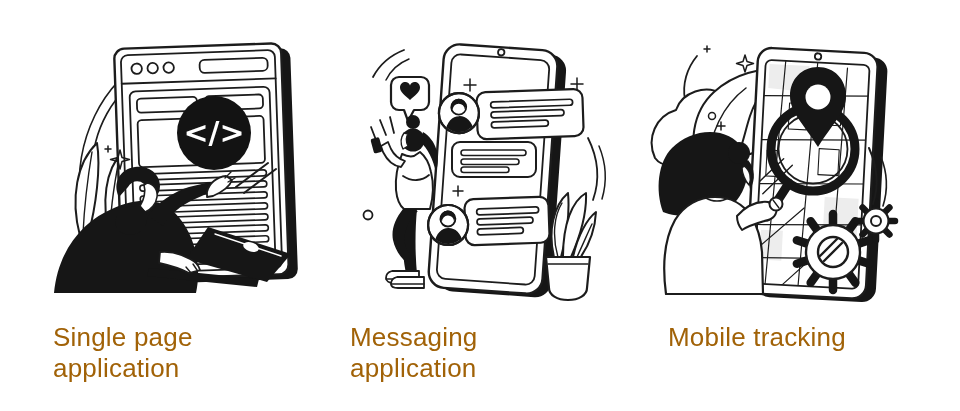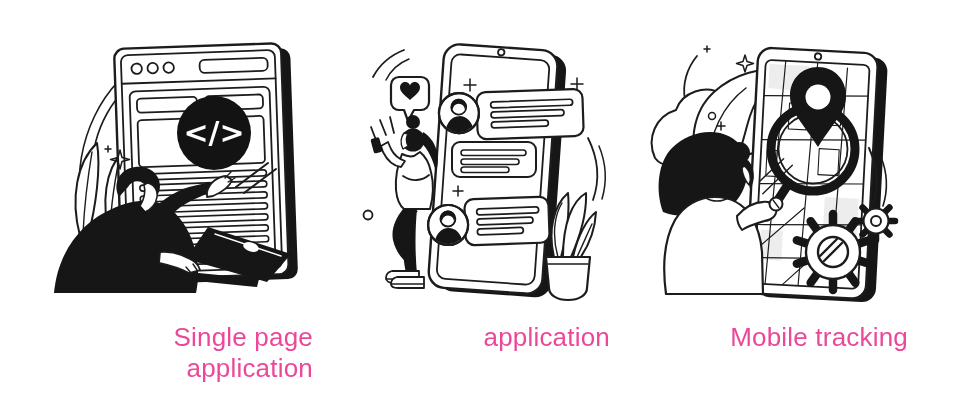"Single page" .caption { color: #ec4899 -> #a16207; text-align: right -> left }
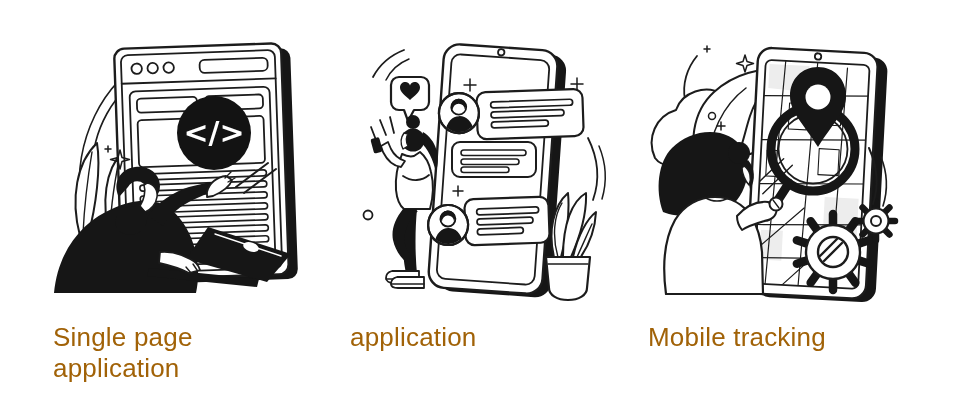"Messaging" span { html: none -> <span>Messaging</span> }
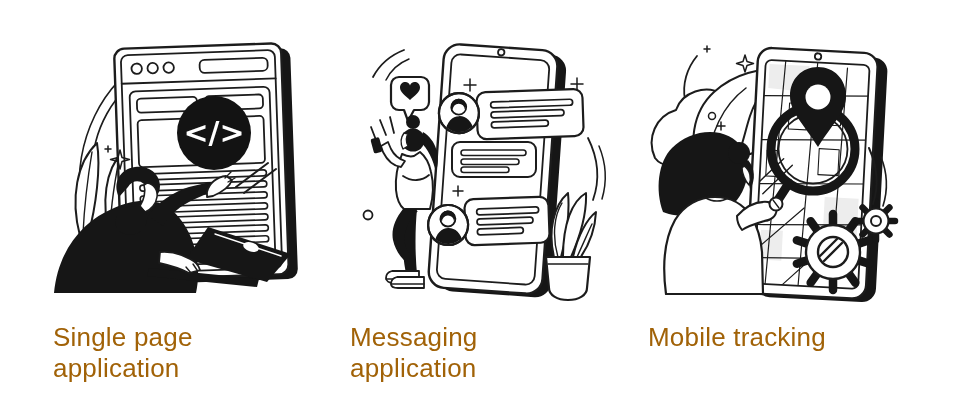"Mobile tracking" .c3 { left: 648px -> 668px }
